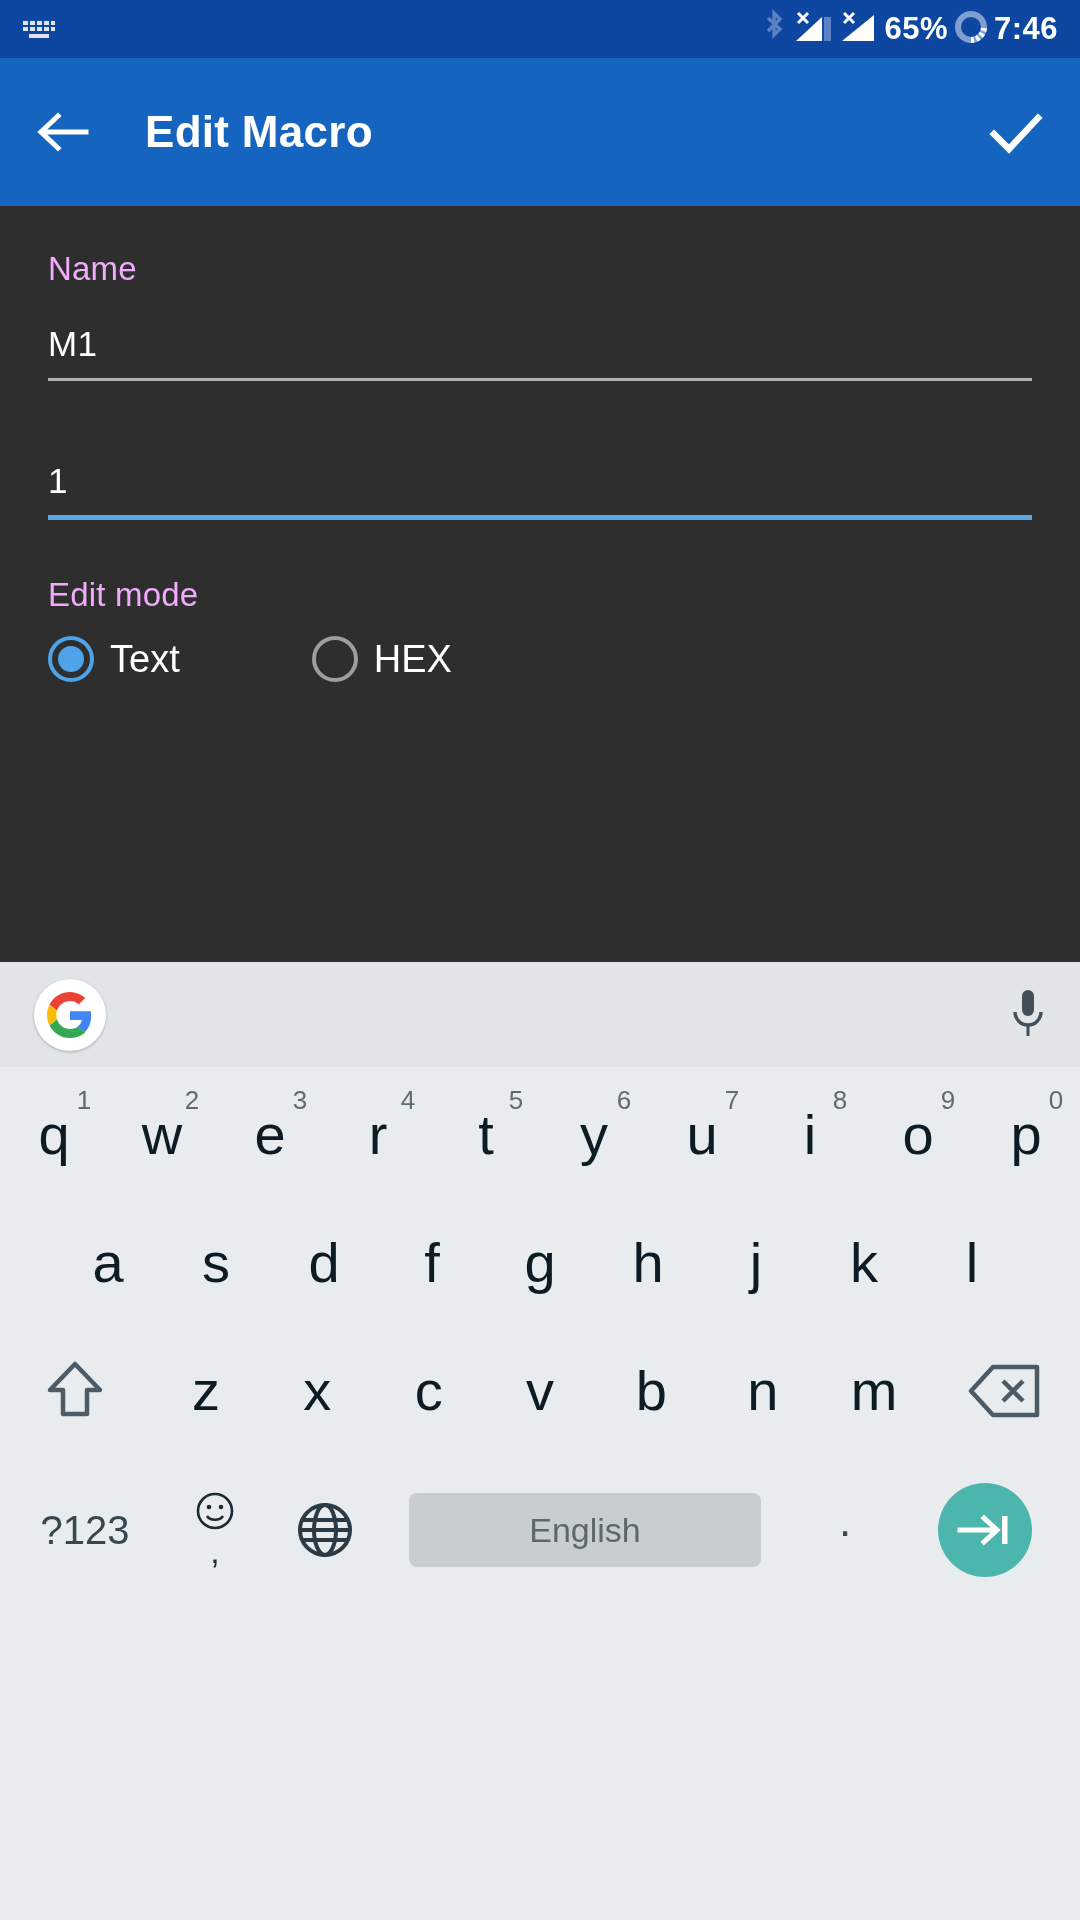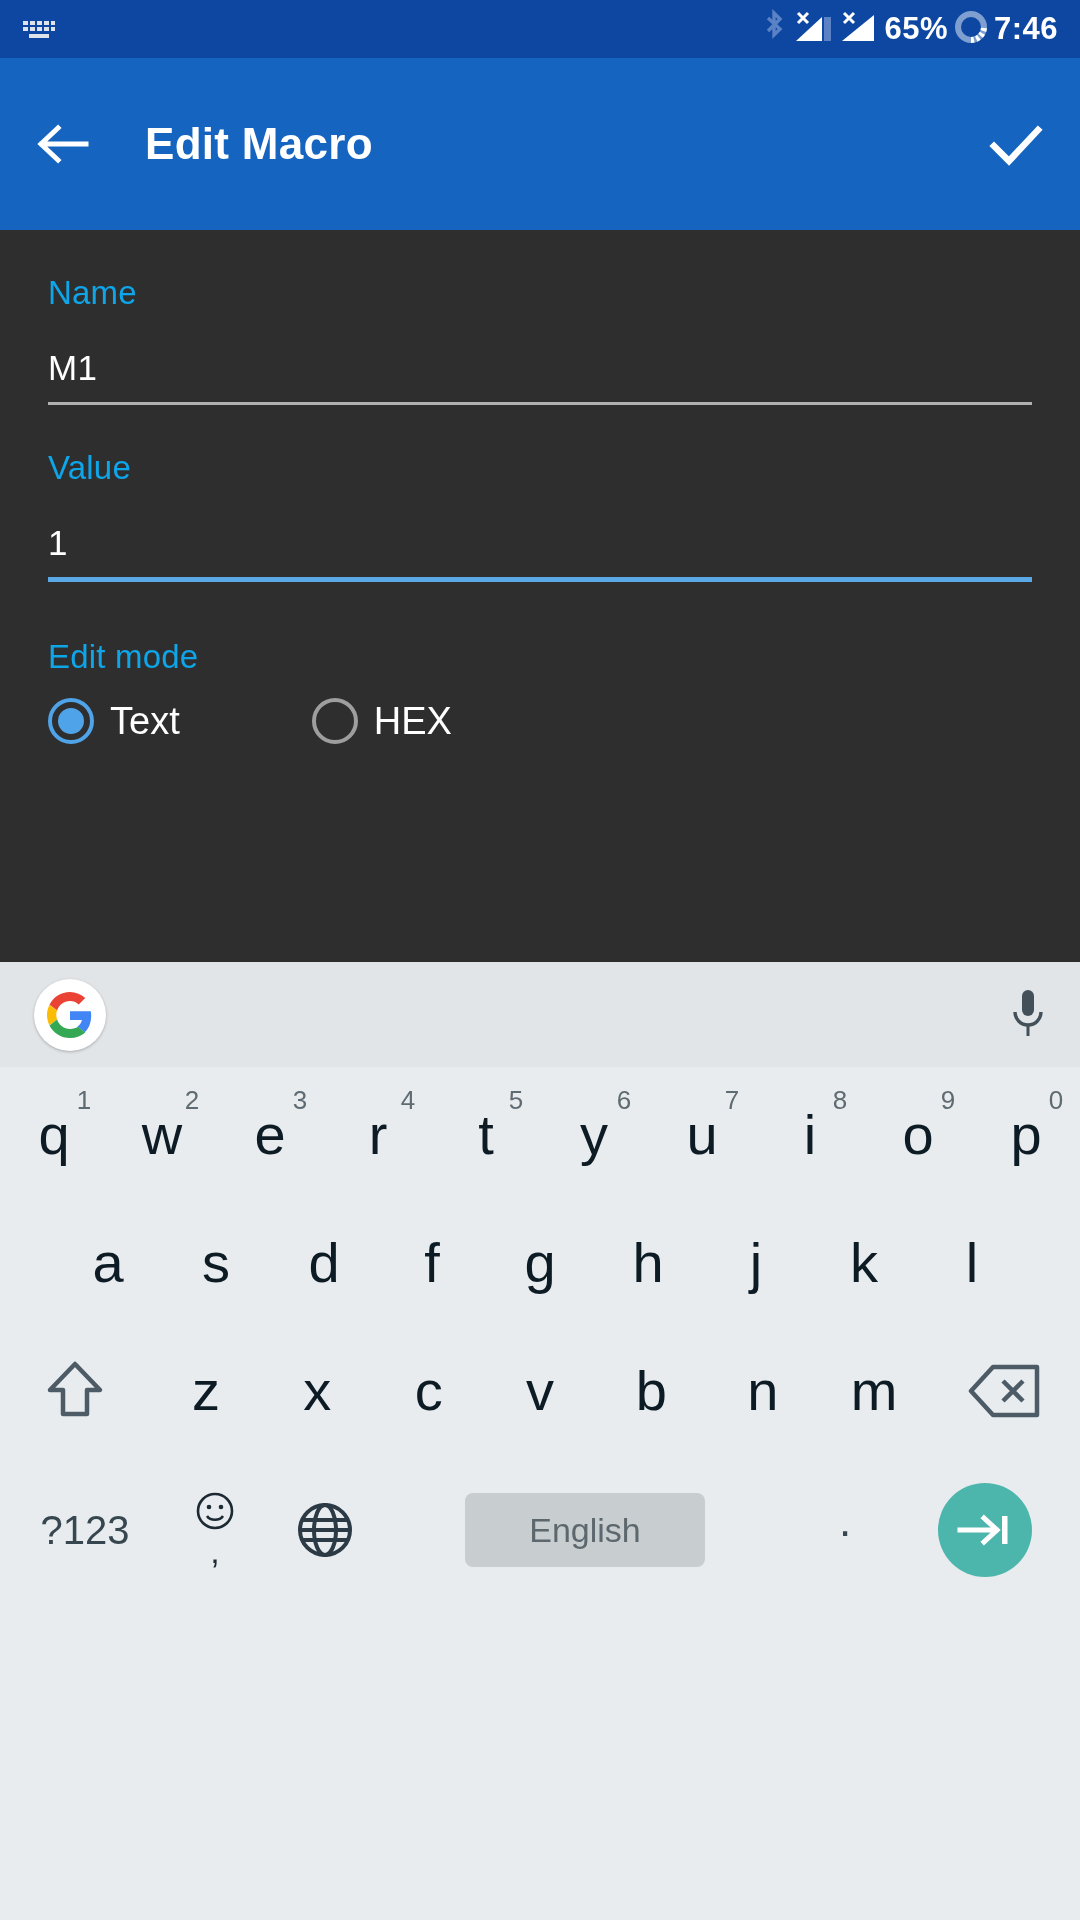"Edit Macro" .appbar { height: 172px -> 148px }
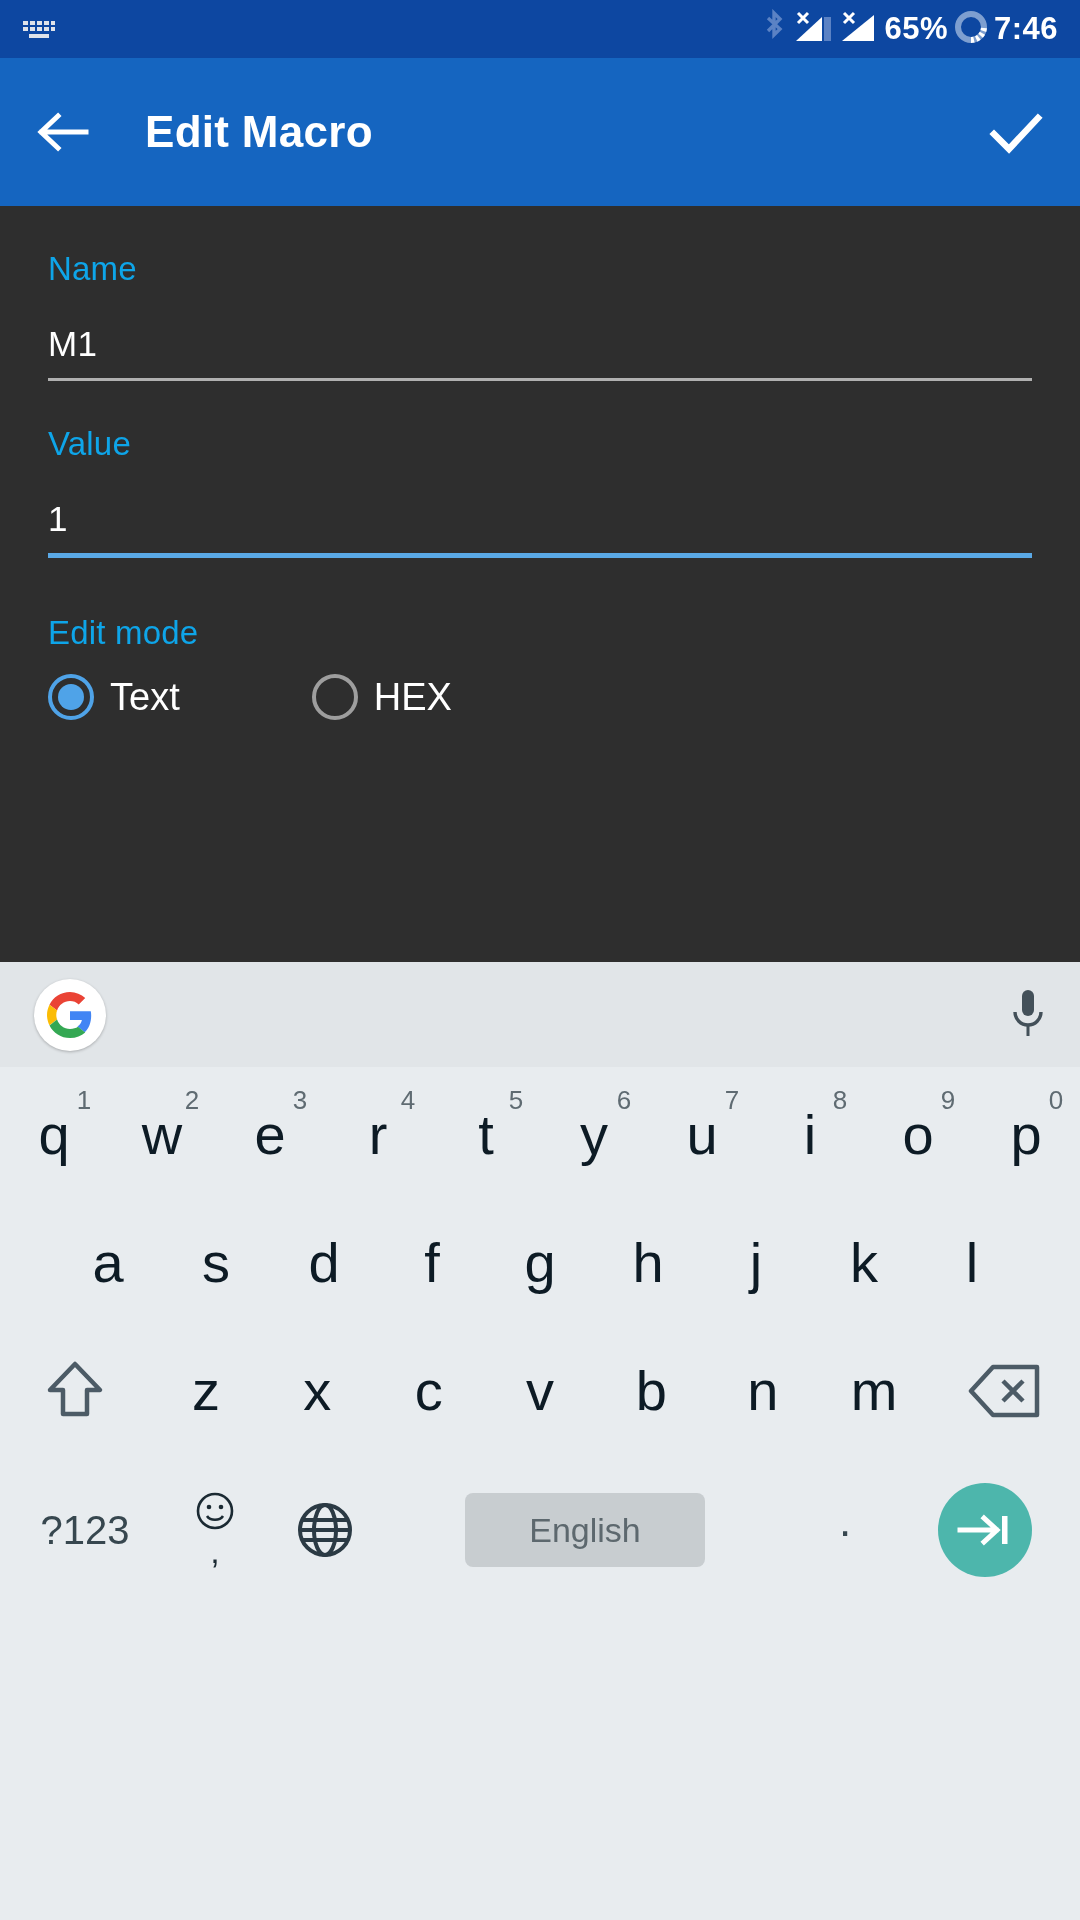"Name" .field-label { color: #0ea5e9 -> #f0abfc }
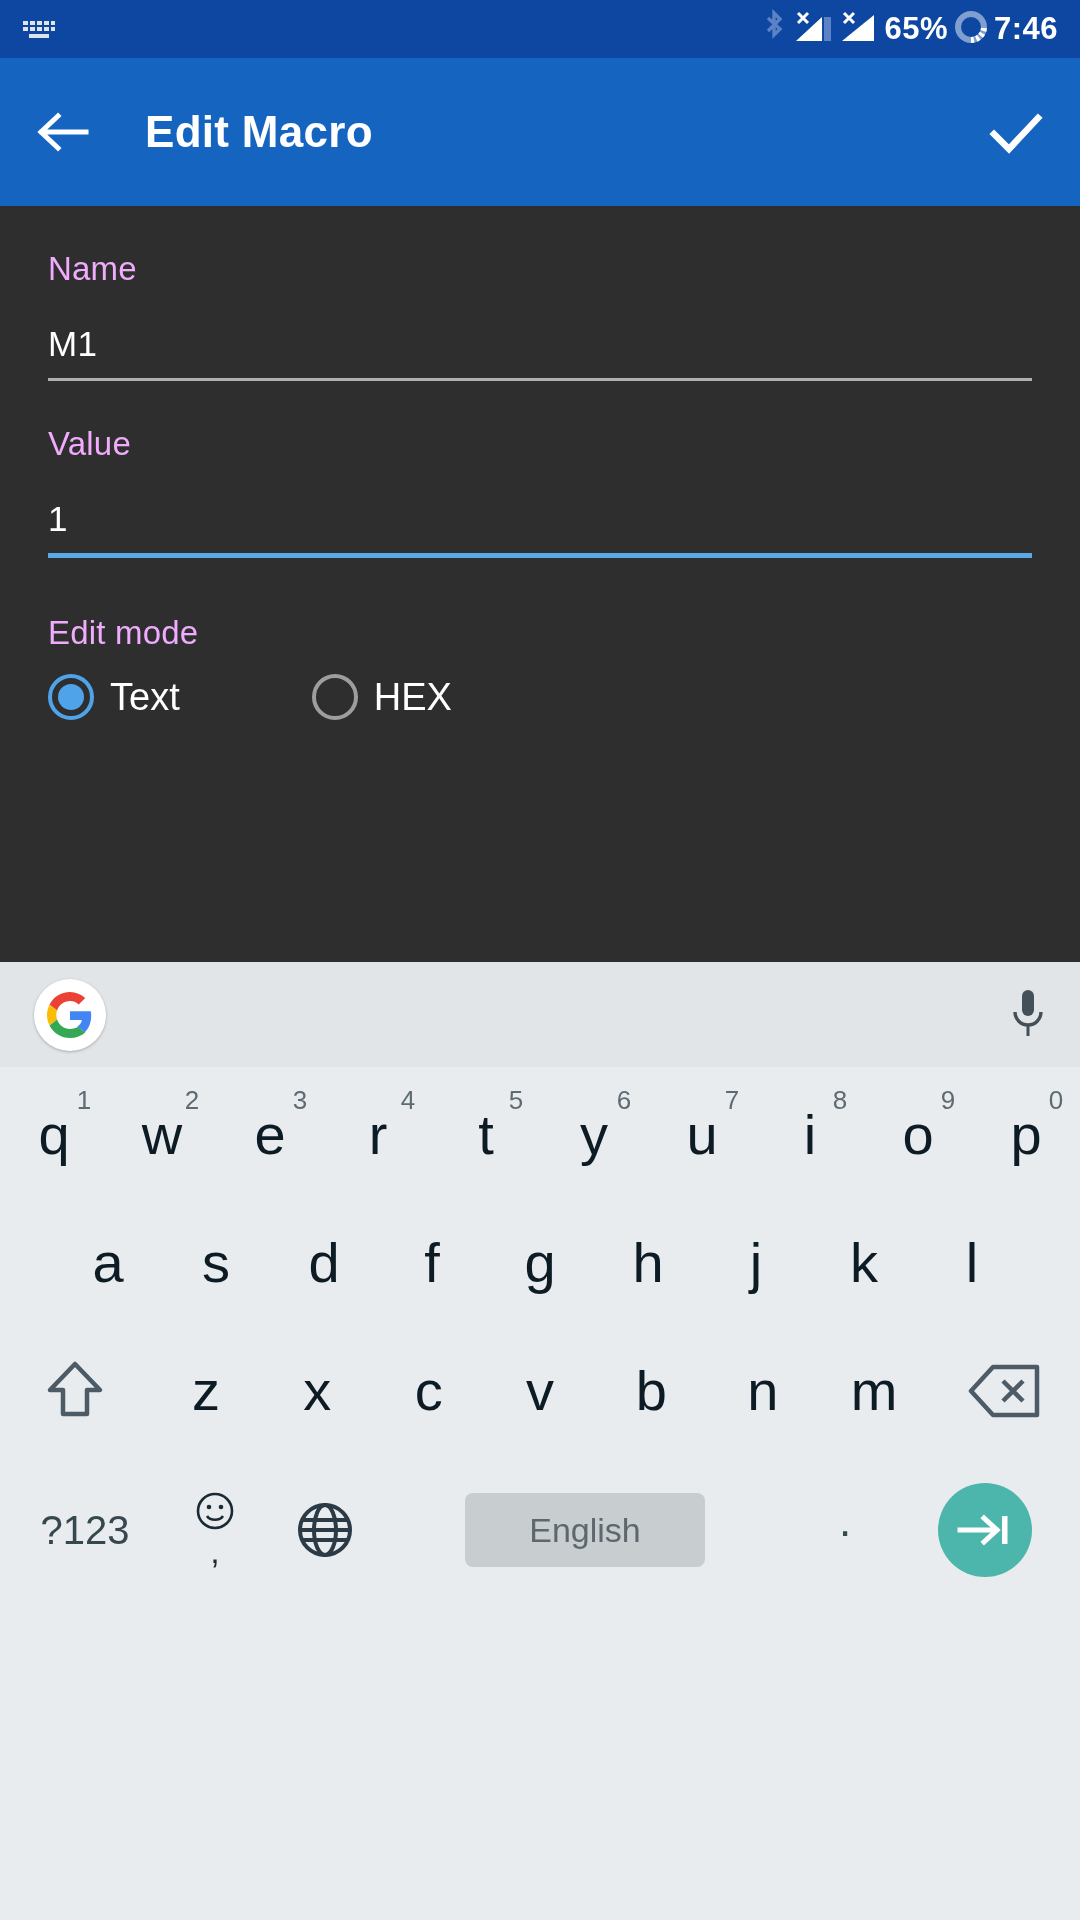"Value" div.field-label { html: <div>Value</div> -> none }
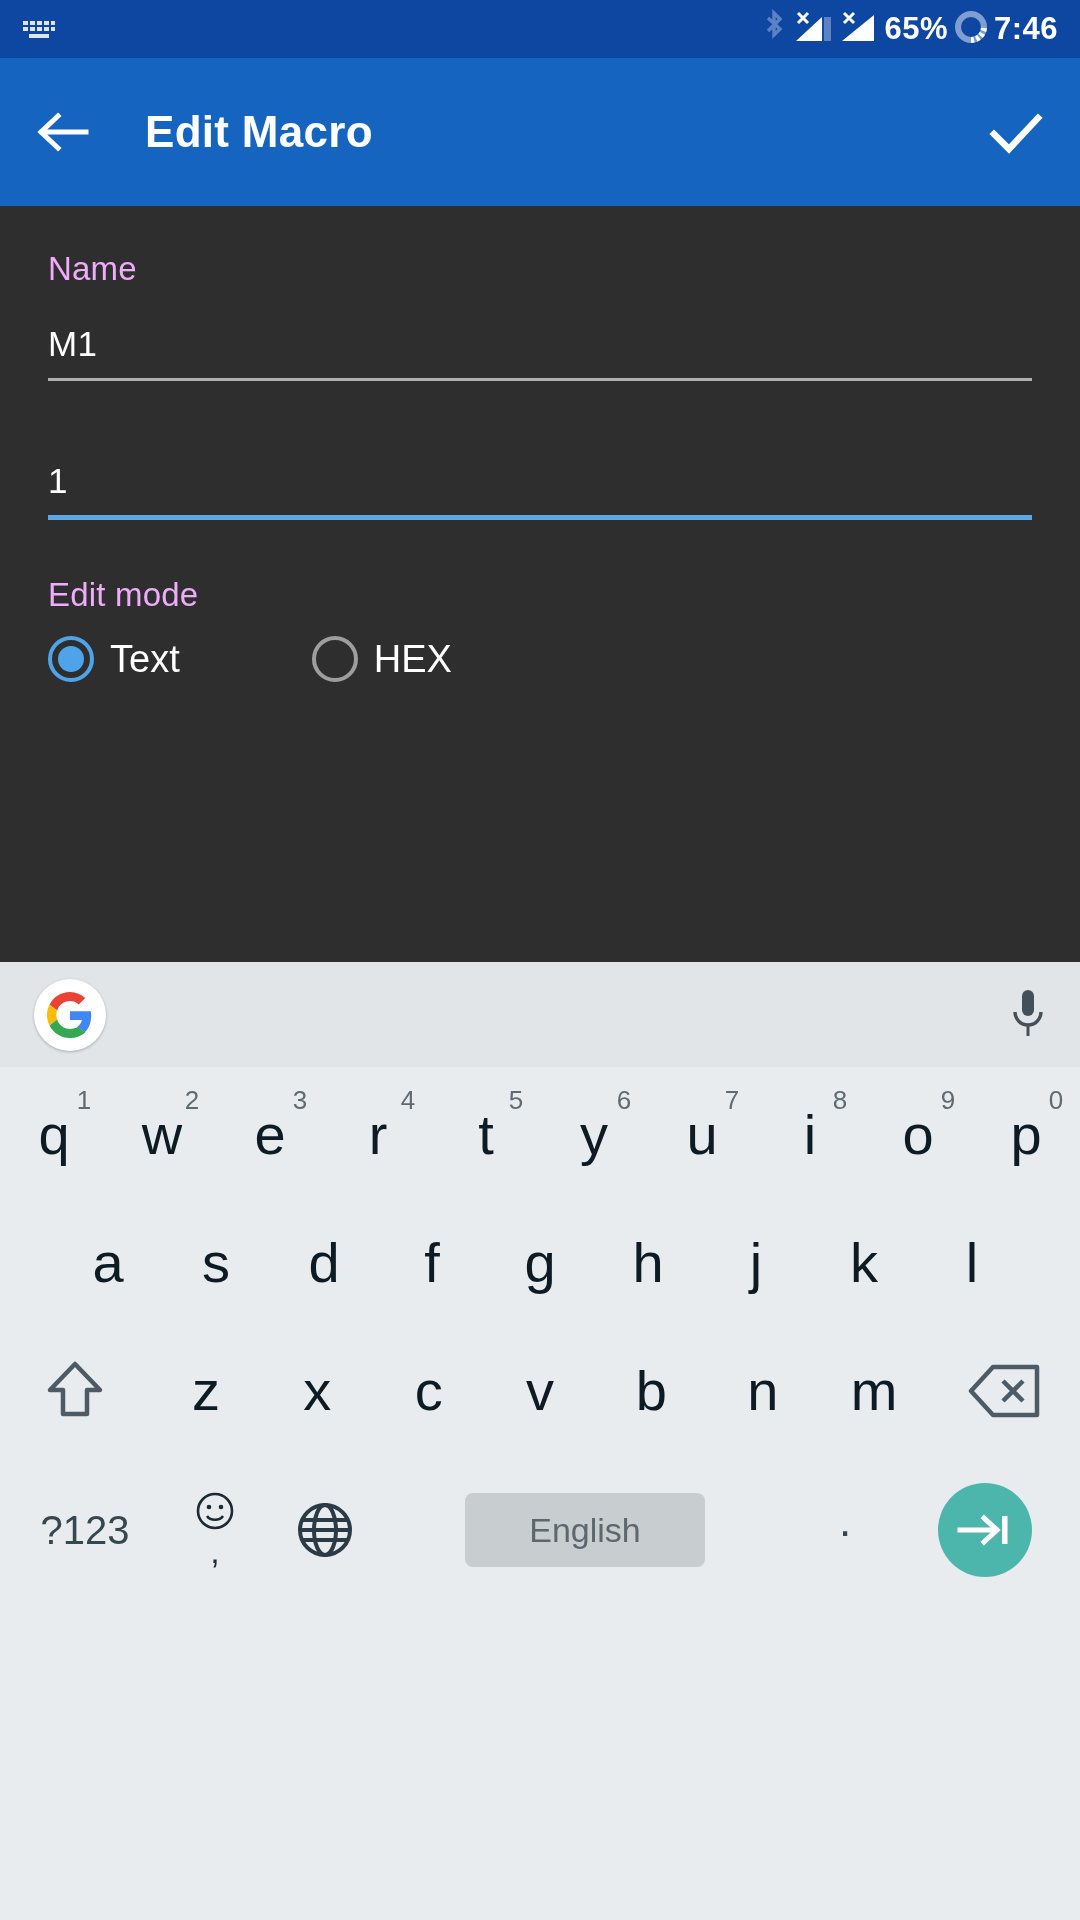"English" .spacebar { width: 240px -> 352px }
